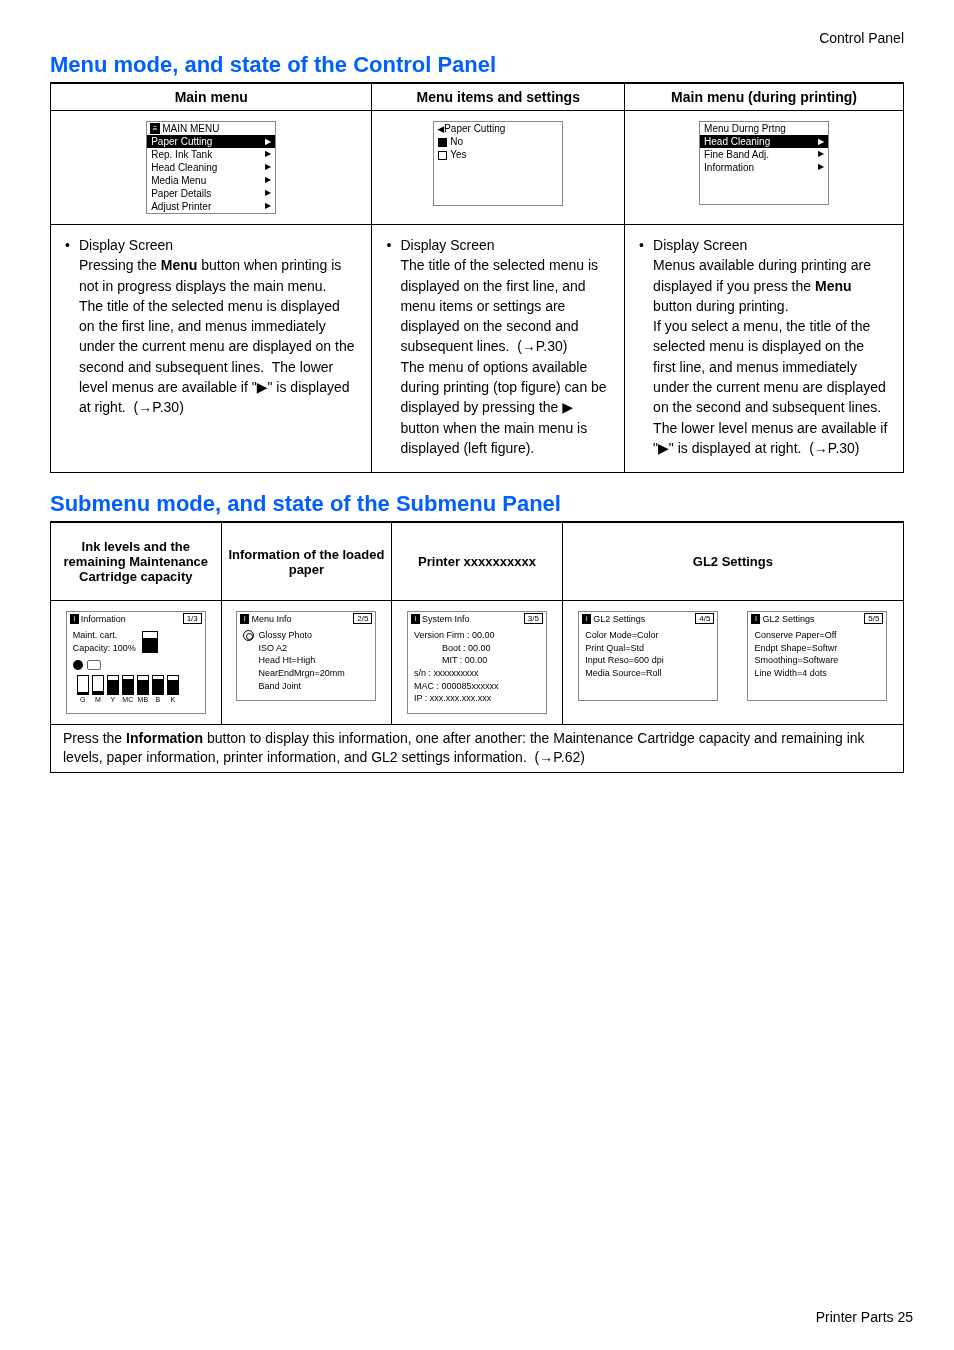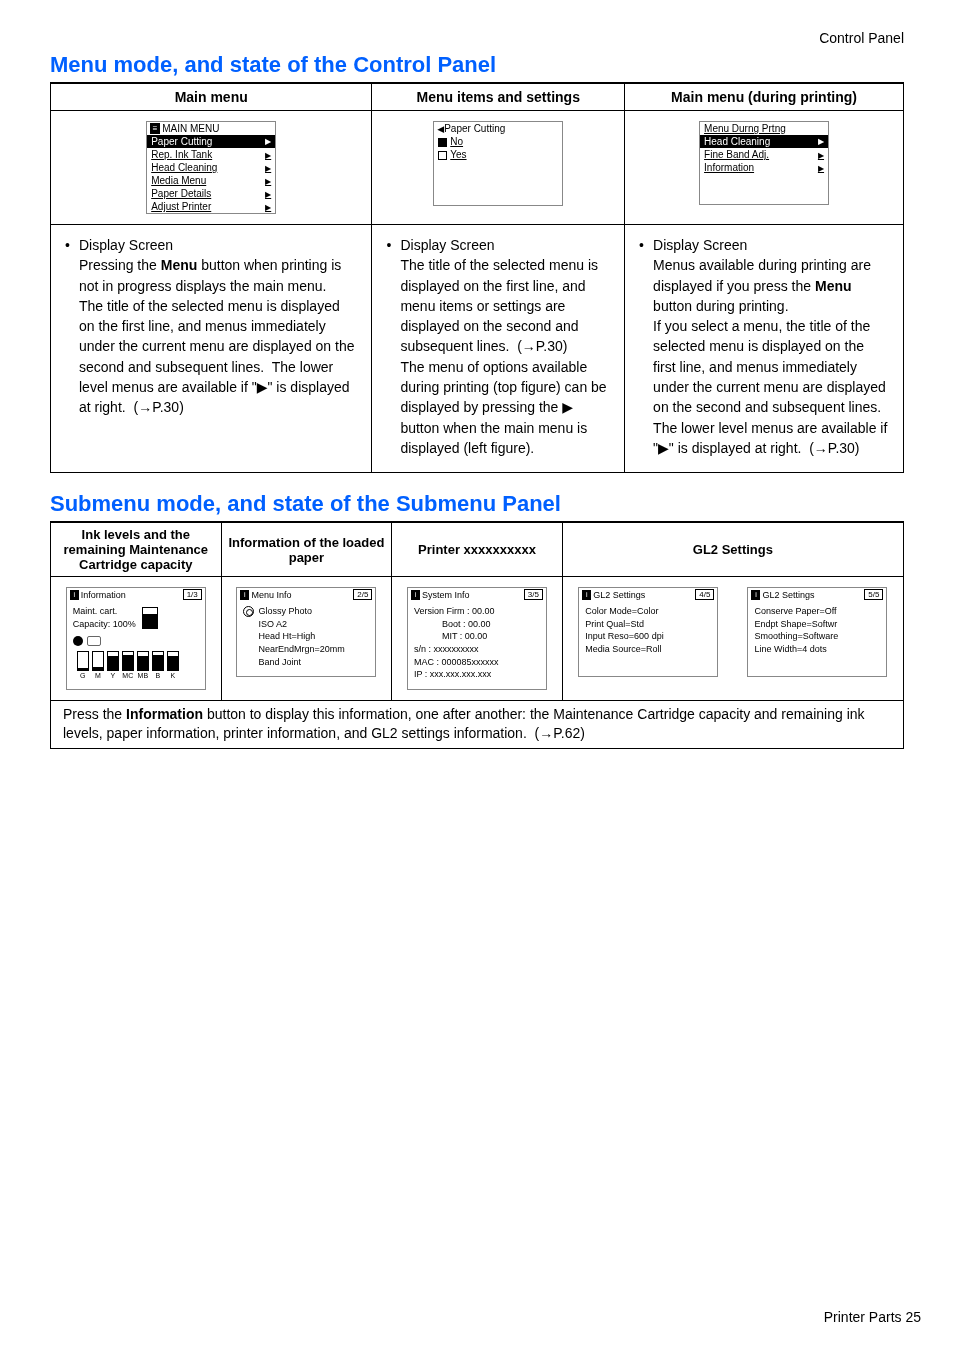"Menu Durng Prtng" .panel-plain-row { align-items: flex-end -> flex-start; text-decoration: underline -> none }
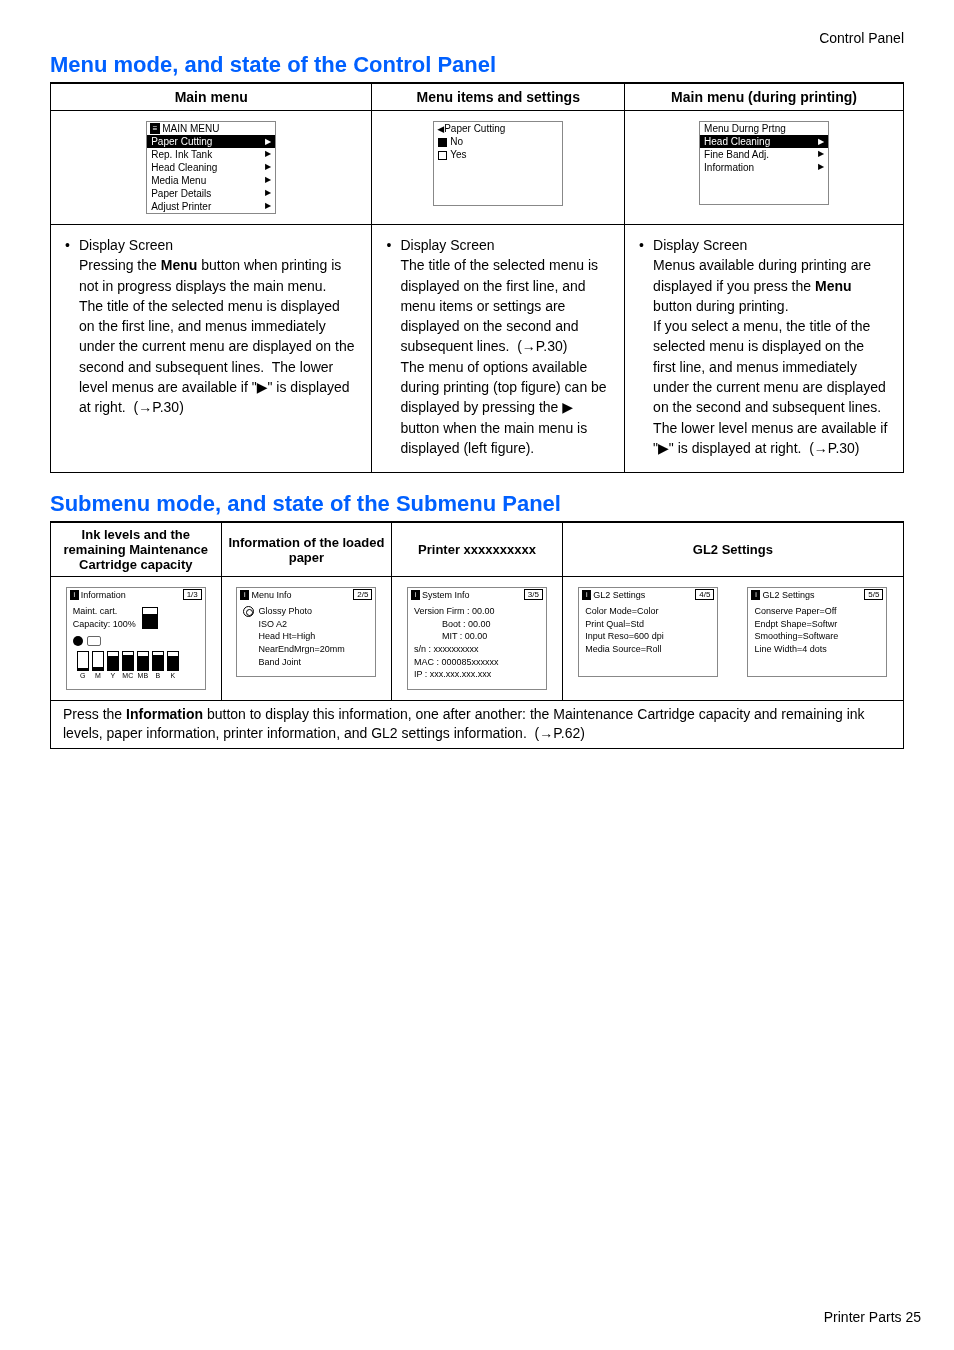"Ink levels and the remaining" table.sub th { padding: 4px 6px -> 16px 6px }
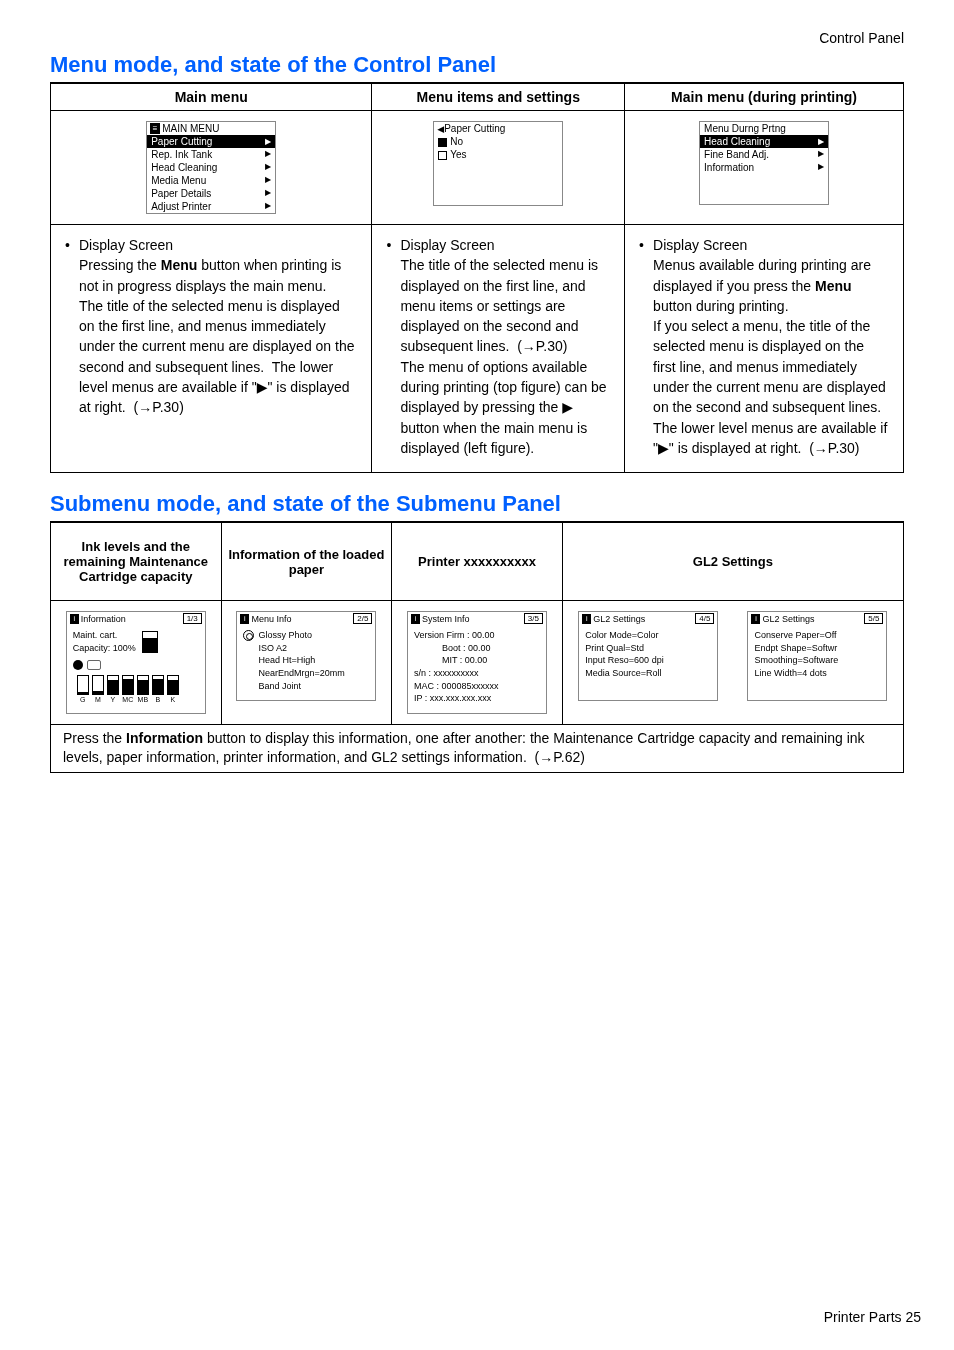"Printer Parts 25" .footer-right { right: 33px -> 41px }
